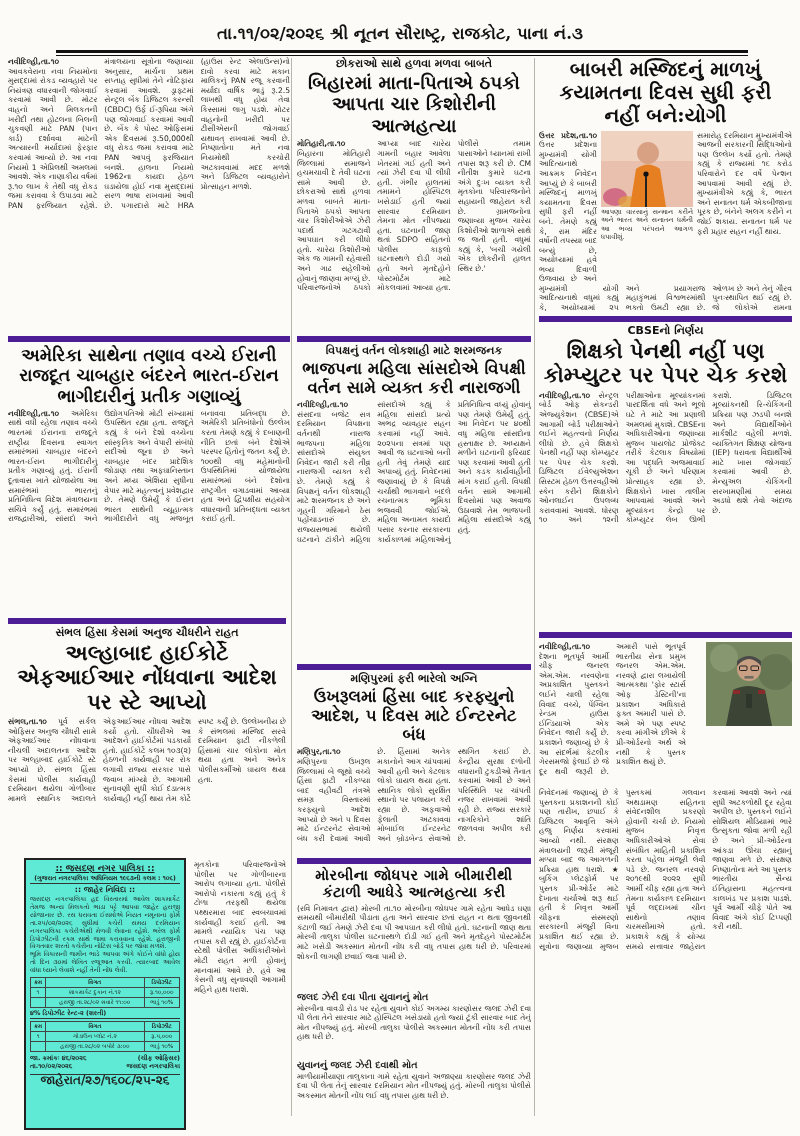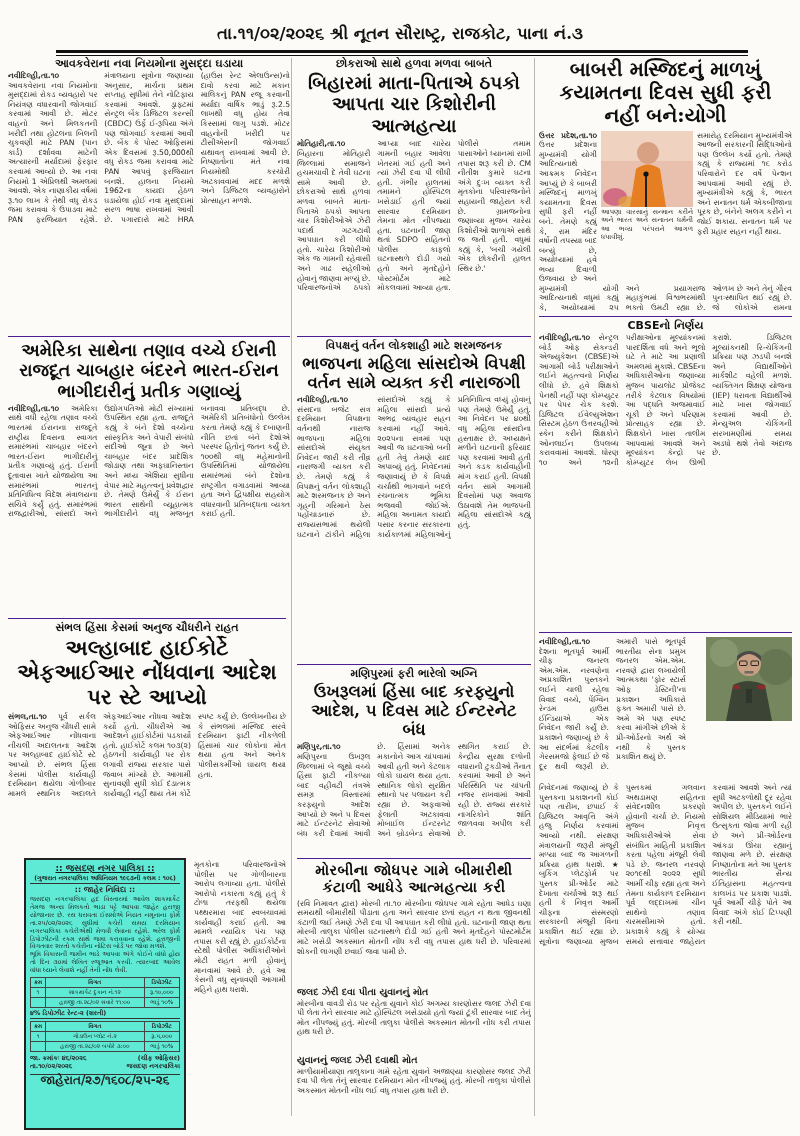"આવકવેરાના નવા નિયમોના મુસદ્દા ઘડાયા" div.kicker { html: <div>આવકવેરાના નવા નિયમોના મુસદ્દા ઘડાયા</div> -> none }
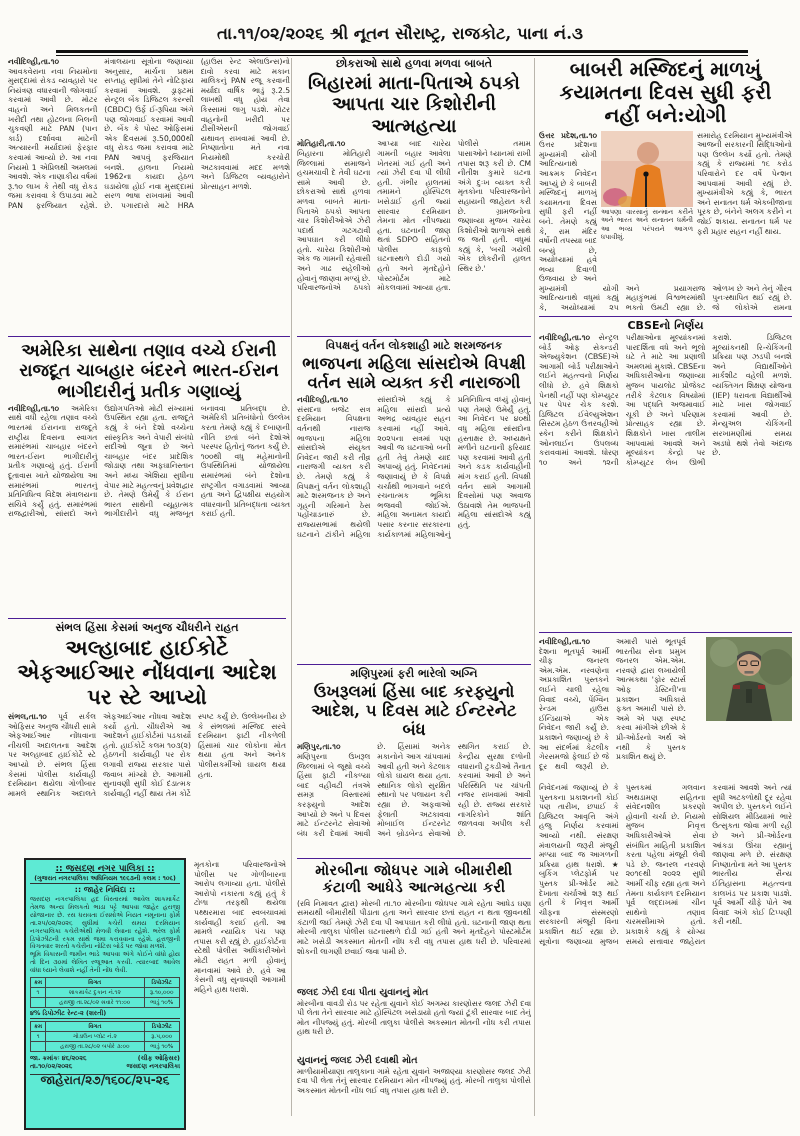"CBSEનો નિર્ણય" .topline { border-top: 1px solid #4c1d95 -> 6px solid #4c1d95 }
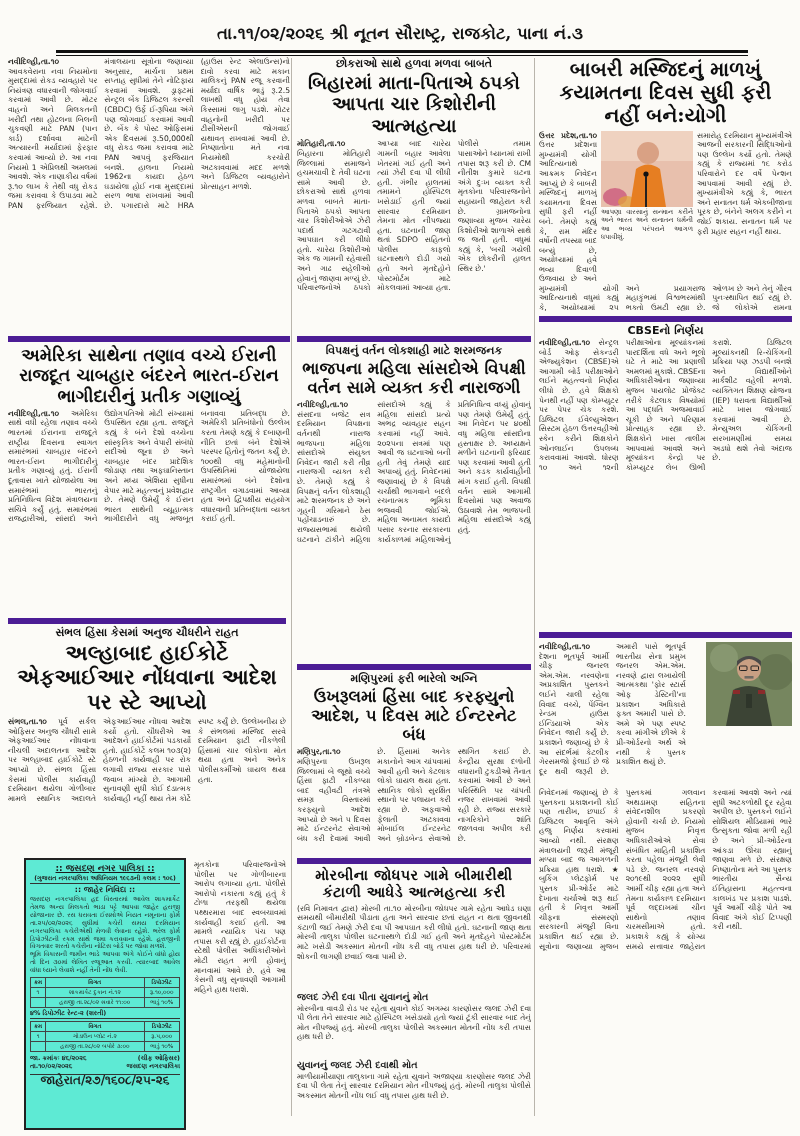"શિક્ષકો પેનથી નહીં પણ કોમ્પ્યુટર" h1.headline { html: none -> <h1>શિક્ષકો પેનથી નહીં પણ કોમ્પ્યુટર પર પેપર ચેક કરશે</h1> }
